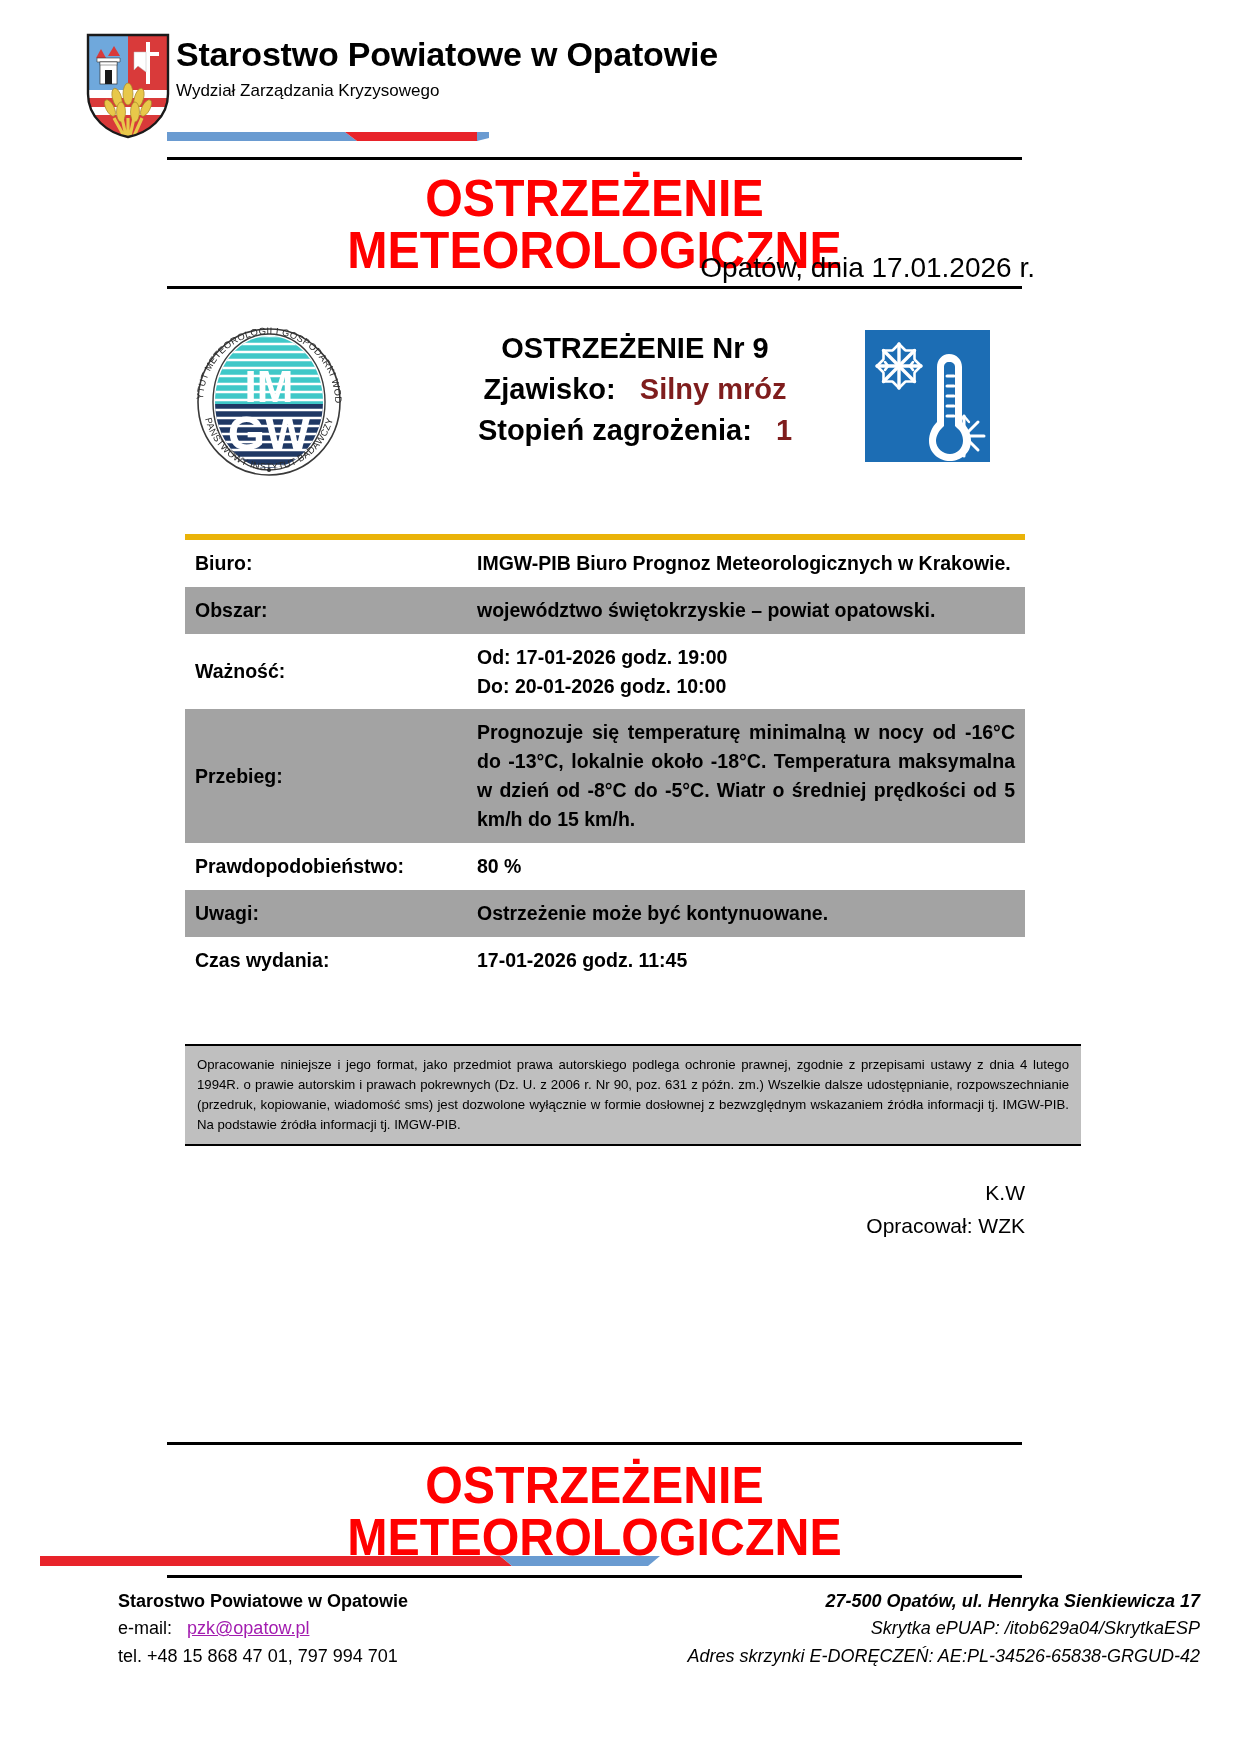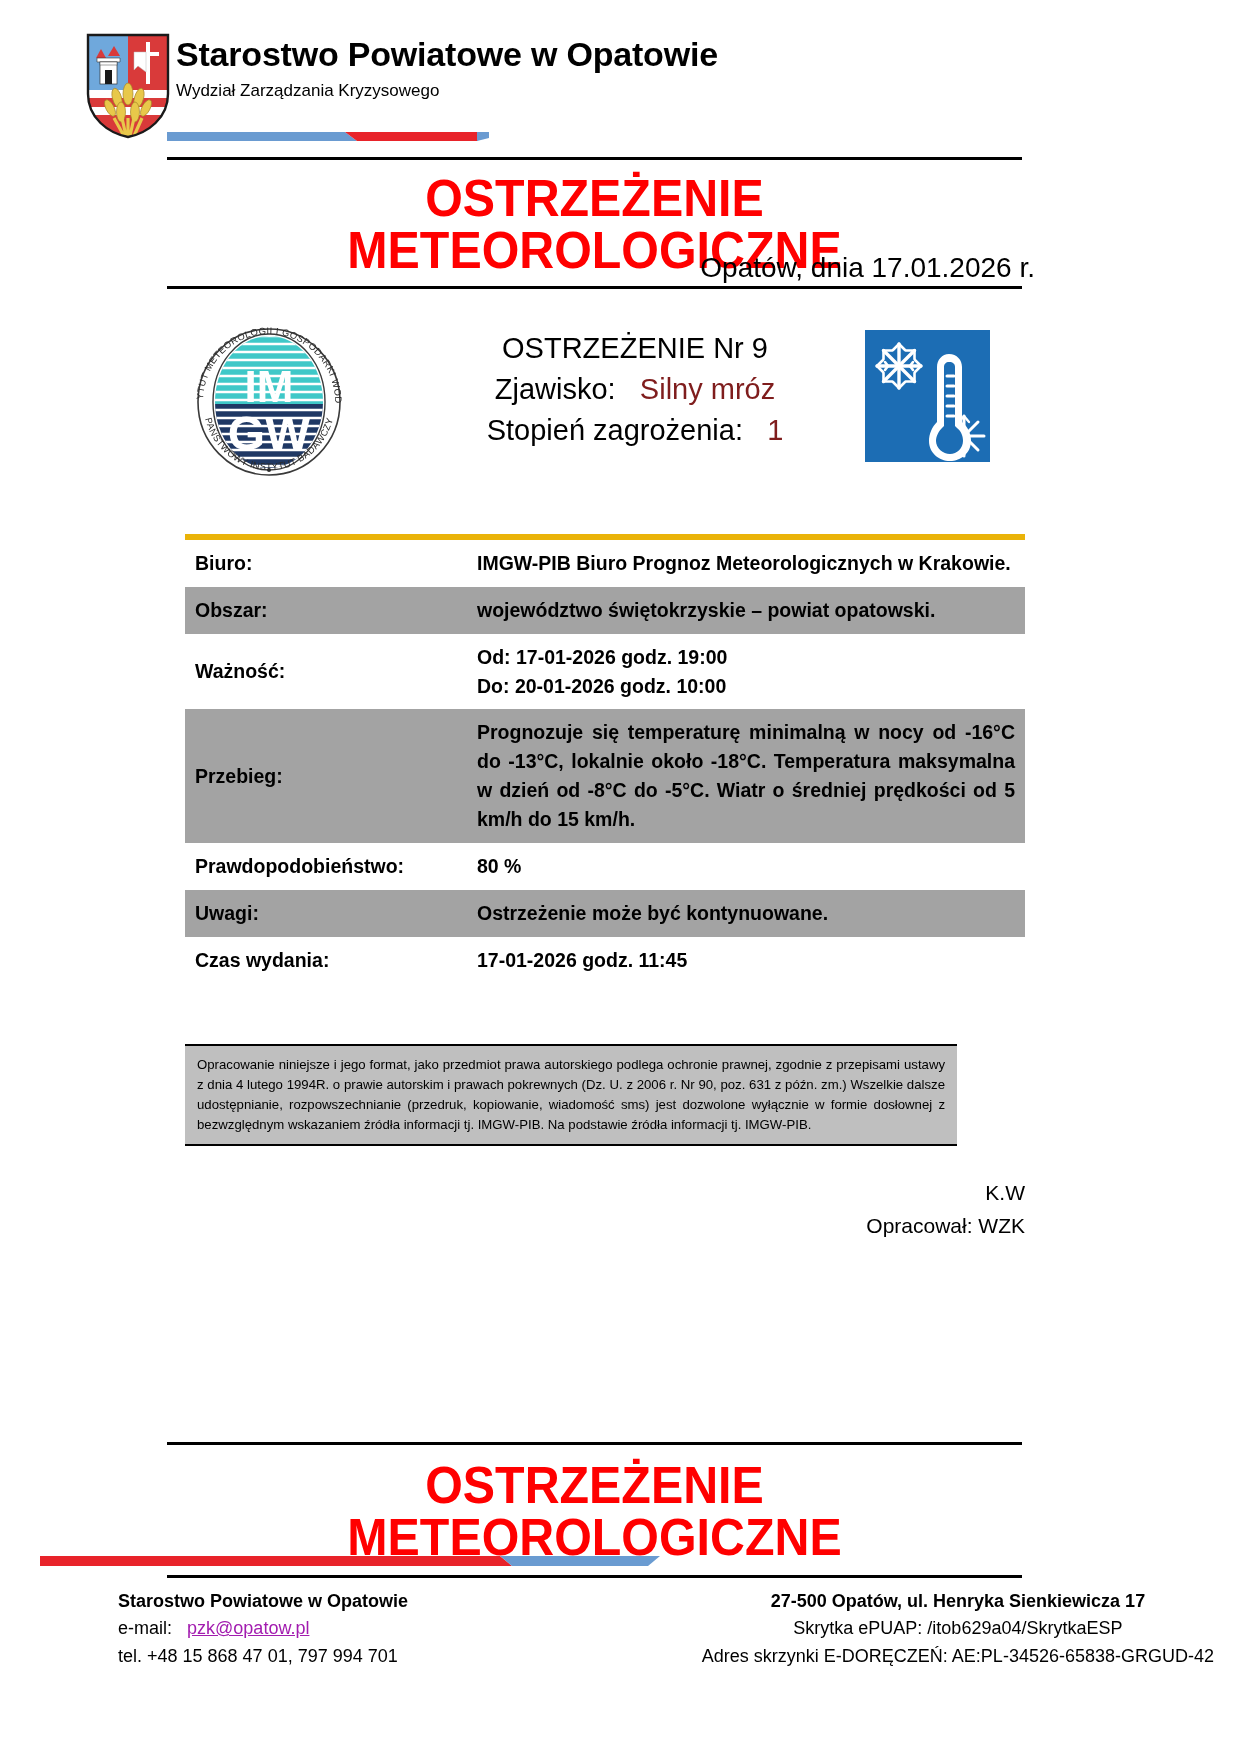"OSTRZEŻENIE Nr 9" .sum-row { font-weight: normal -> bold }
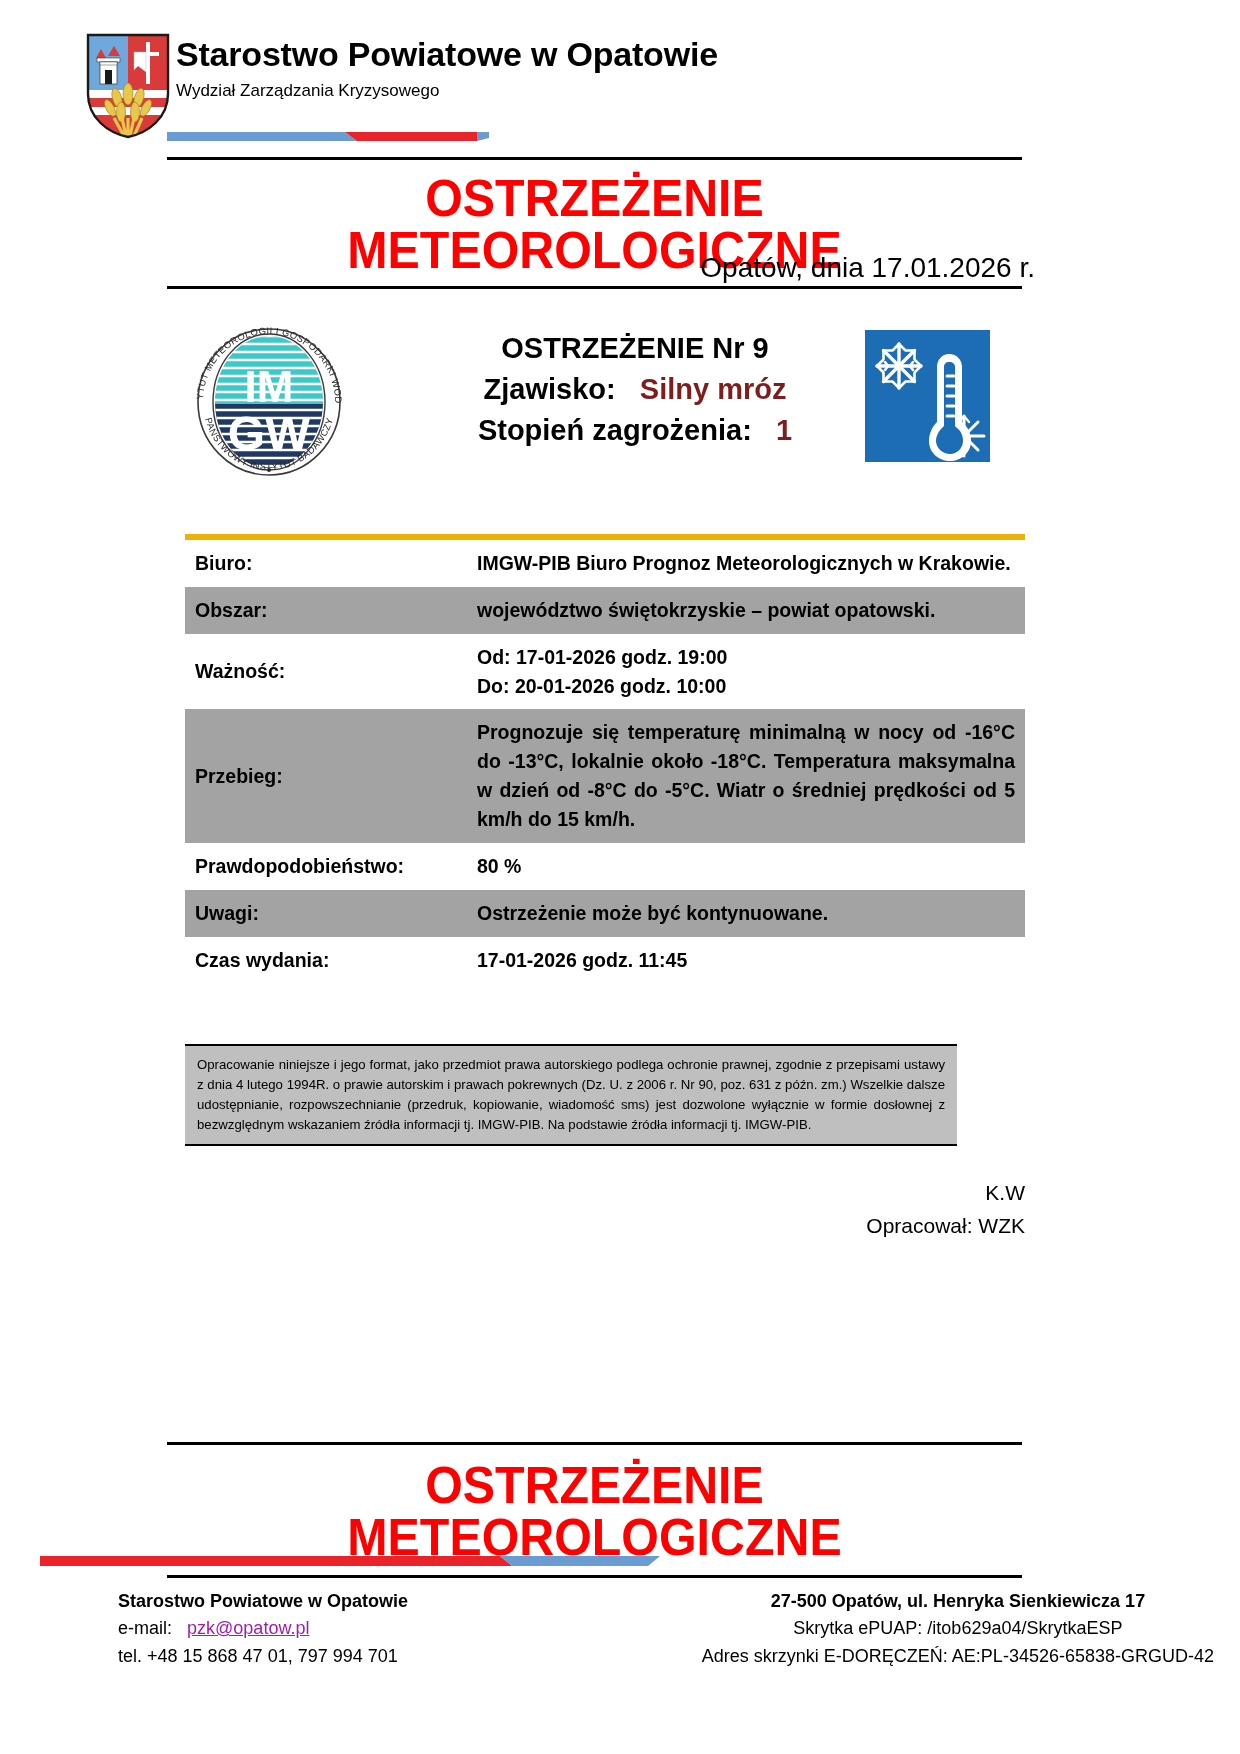"Opracowanie niniejsze i jego format," .legal { width: 772px -> 896px }
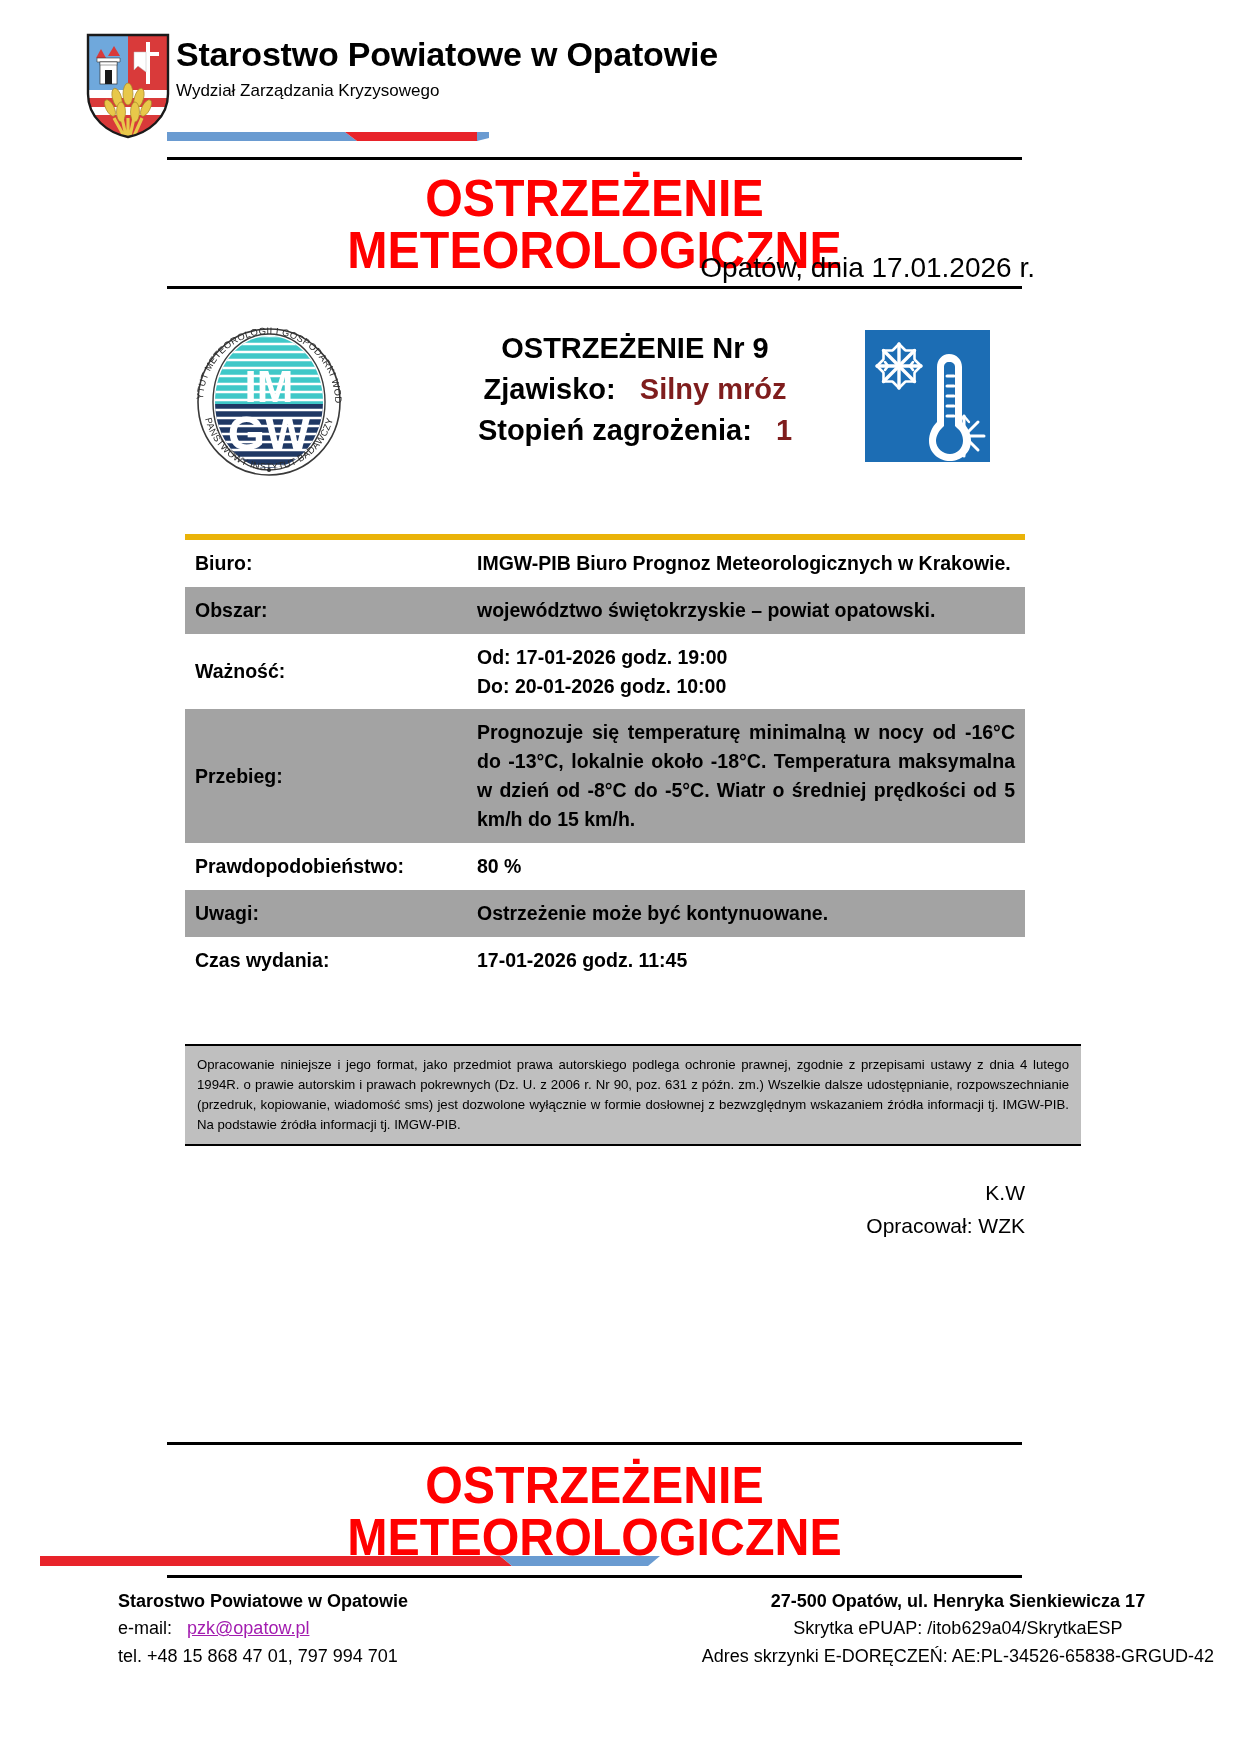"27-500 Opatów, ul. Henryka Sienkiewicza" .footer-right { font-style: none -> italic; right: 66px -> 80px; text-align: center -> right }
